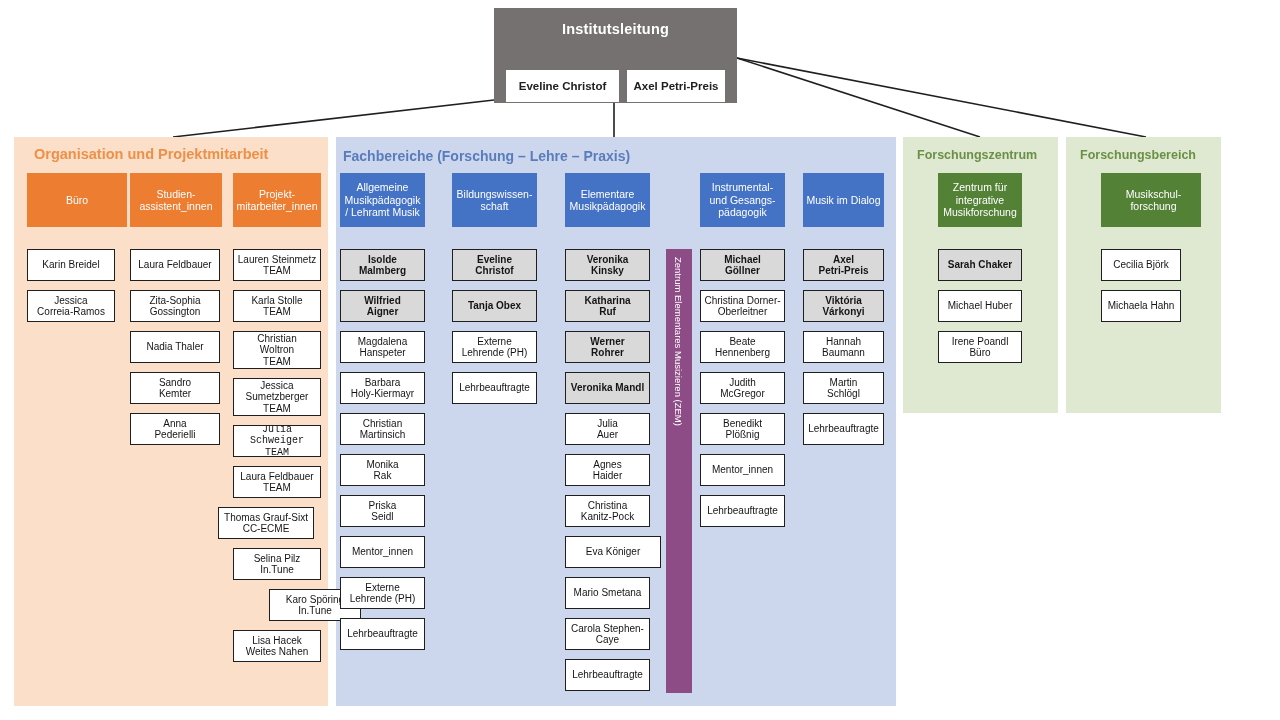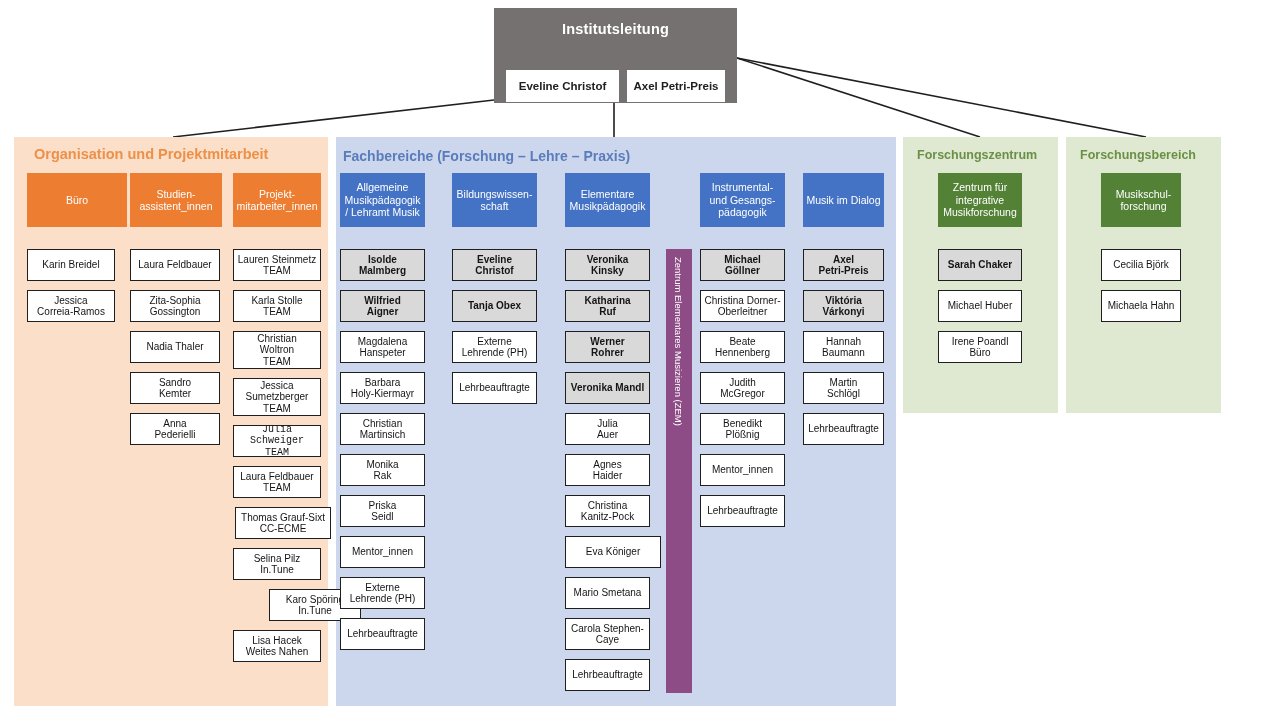"Musikschul-" div.chip { width: 80px -> 100px }
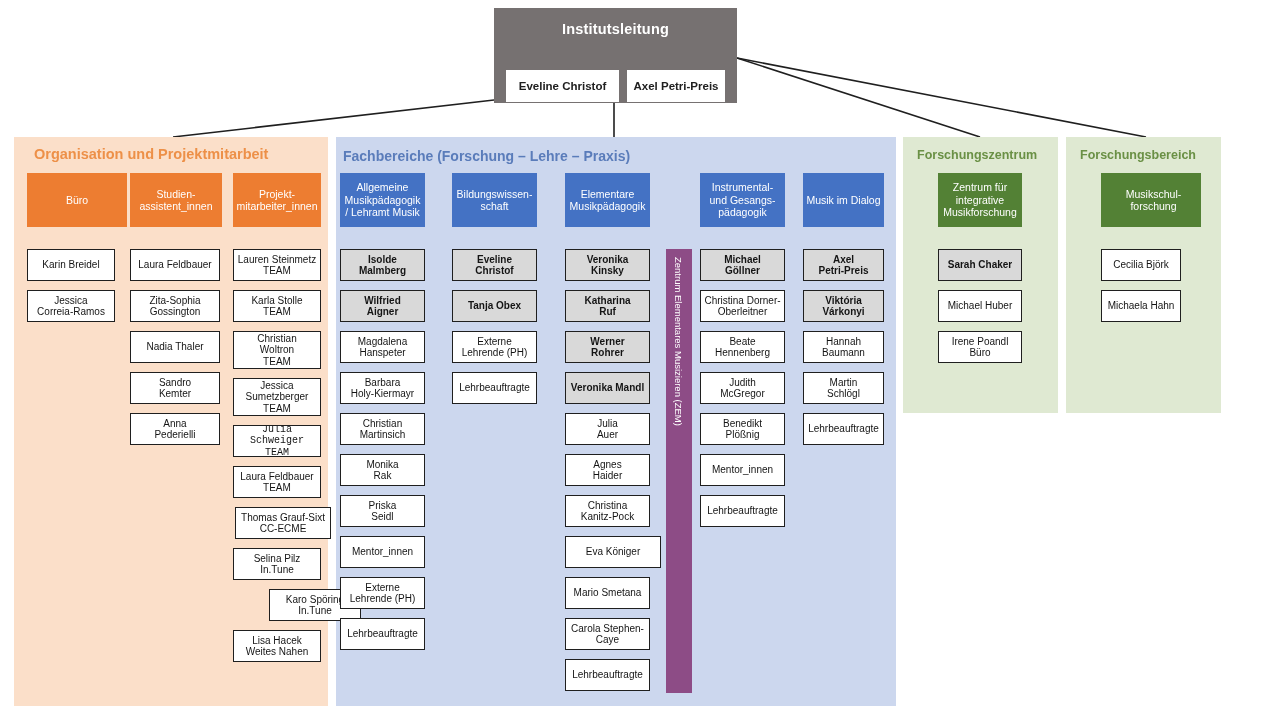"Thomas Grauf-Sixt" div.pbox { left: 235px -> 218px }
